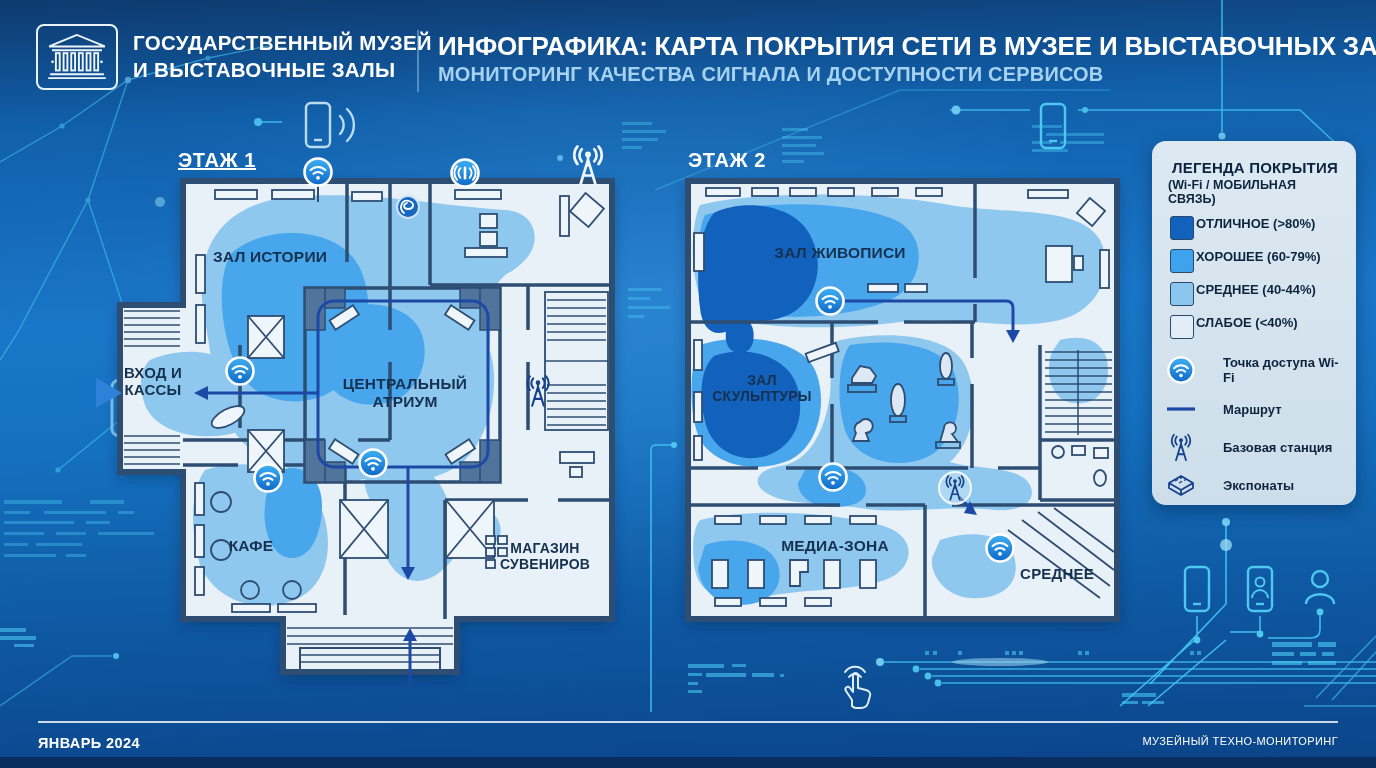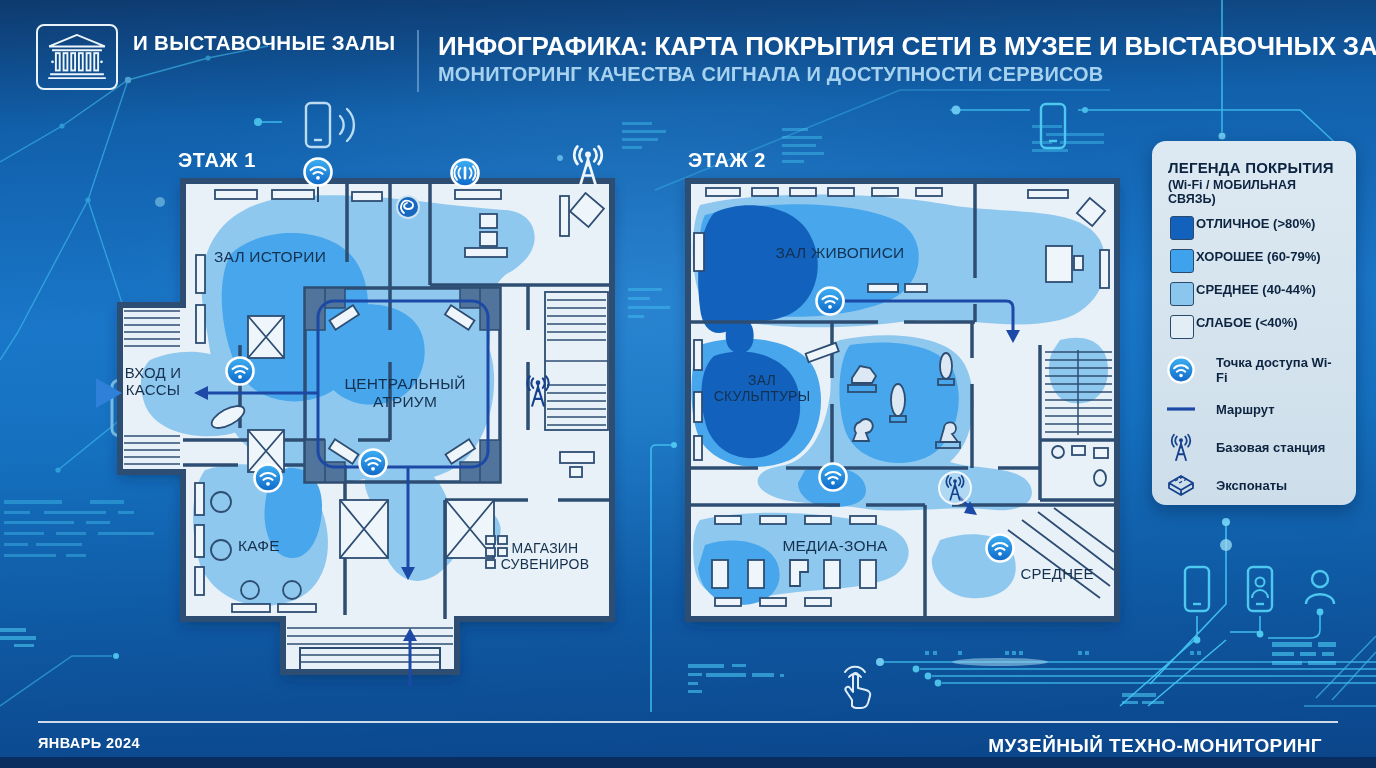"ГОСУДАРСТВЕННЫЙ МУЗЕЙ" div { html: none -> <div>ГОСУДАРСТВЕННЫЙ МУЗЕЙ</div> }
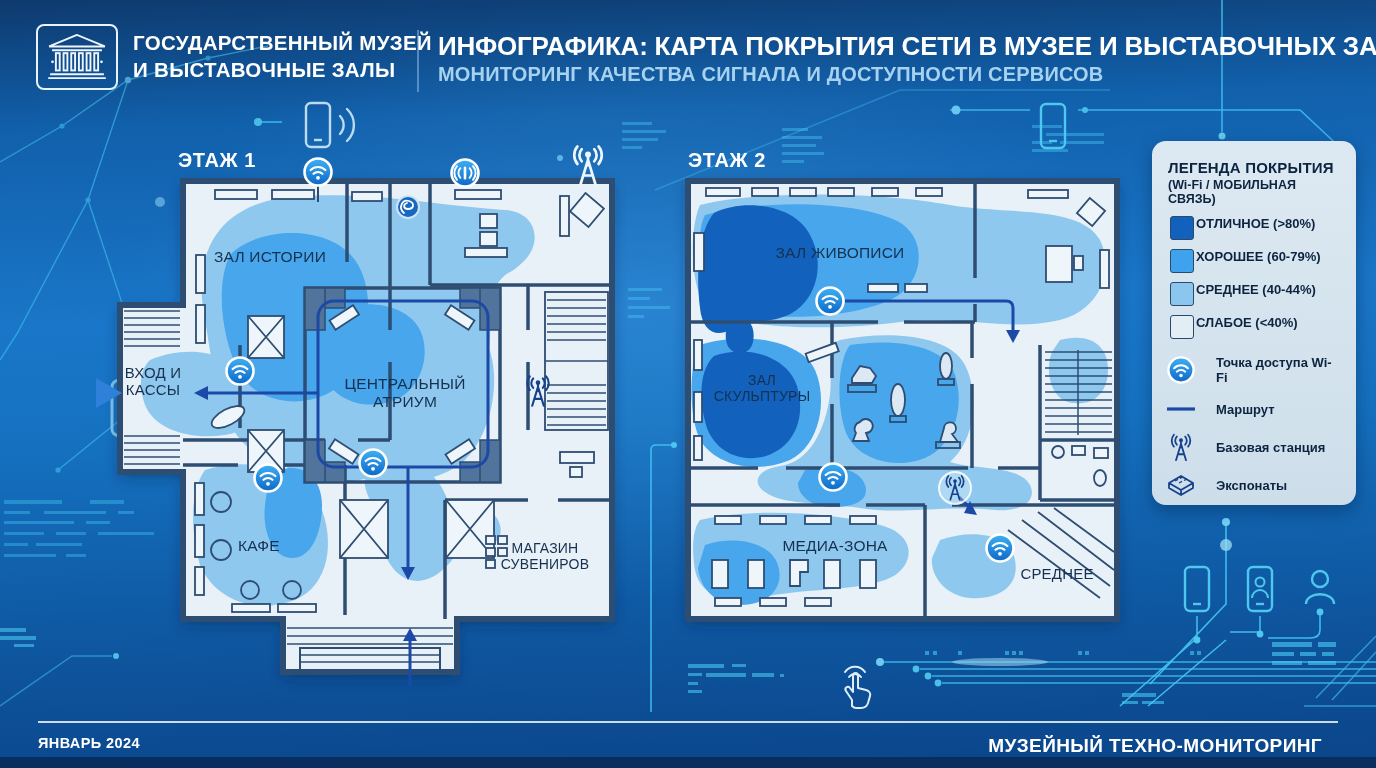"ЭТАЖ 1" div.floor-tag { text-decoration: none -> underline }
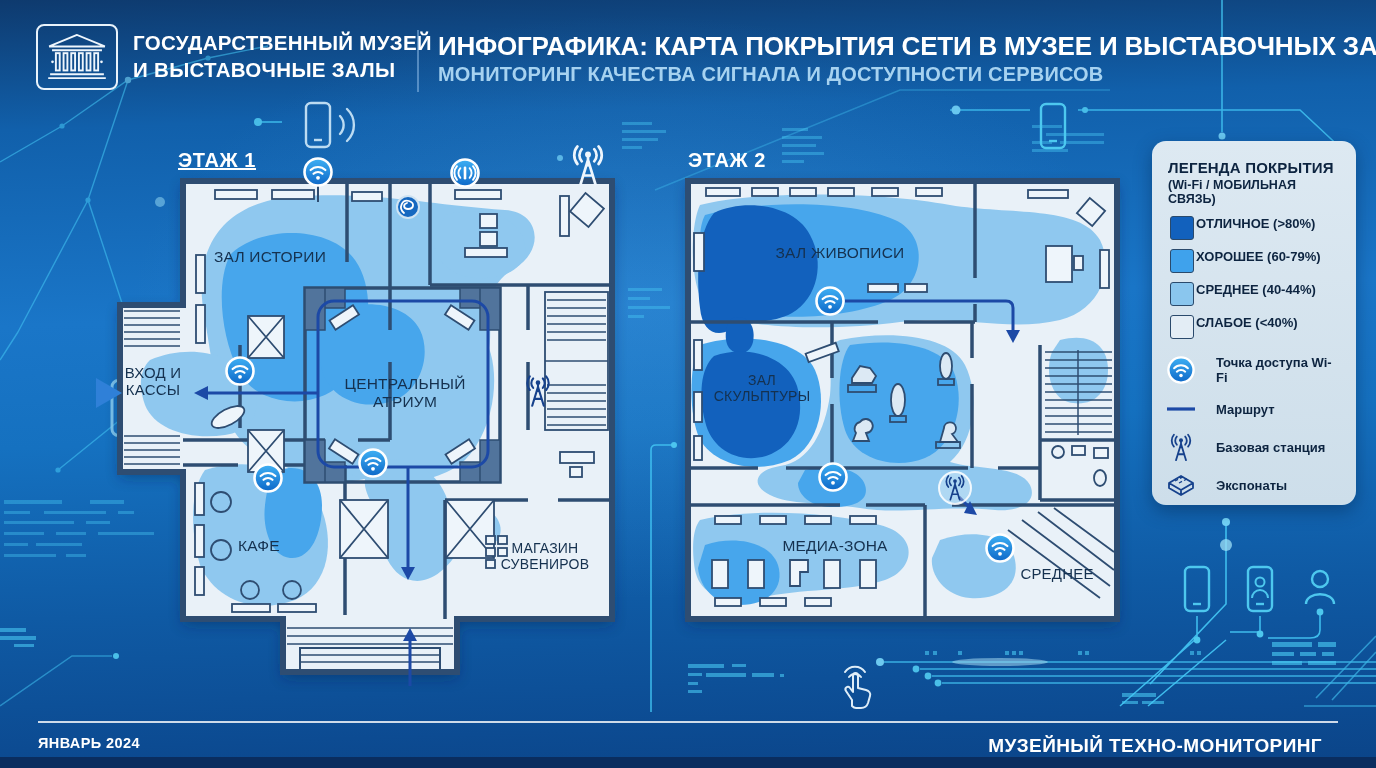"ЛЕГЕНДА ПОКРЫТИЯ" #legend h3 { text-align: none -> center }
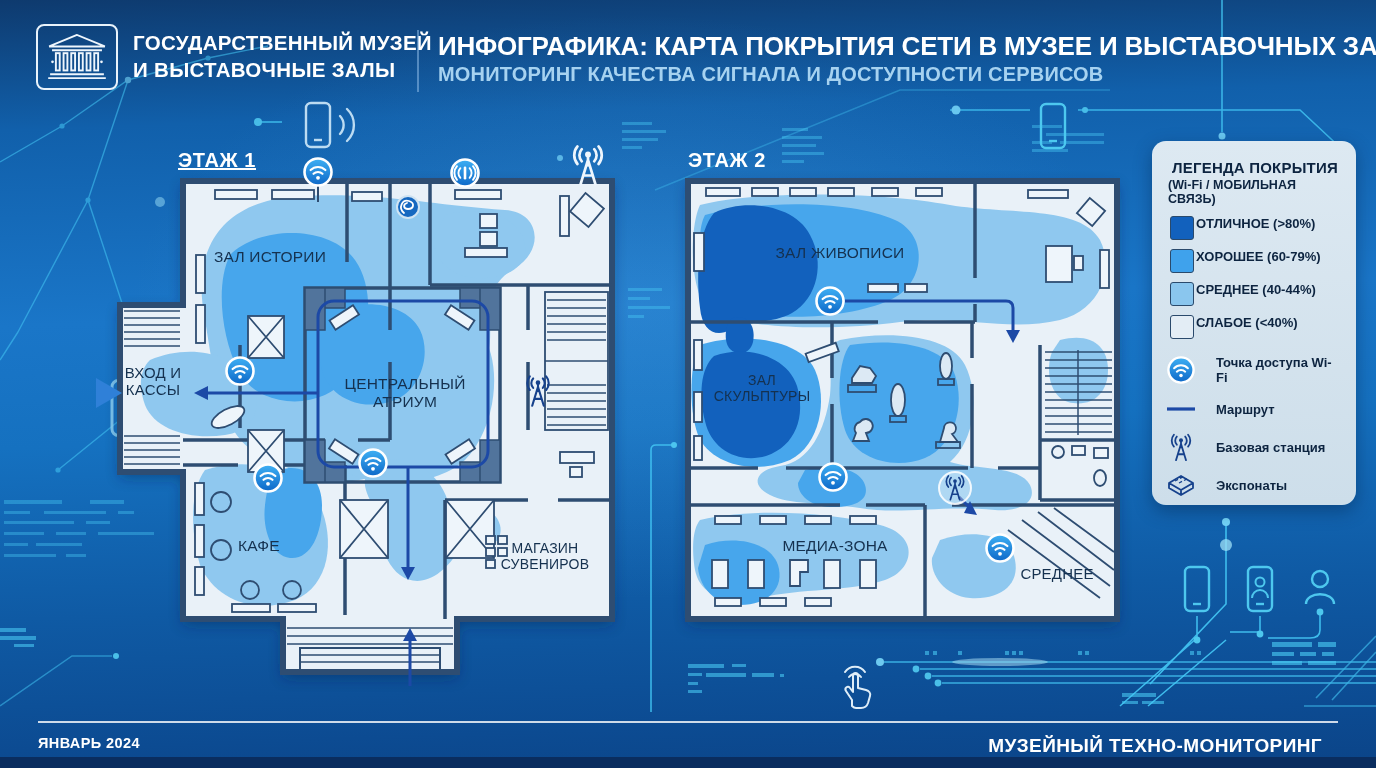"ЗАЛ ИСТОРИИ" .label { font-weight: 400 -> 700 }
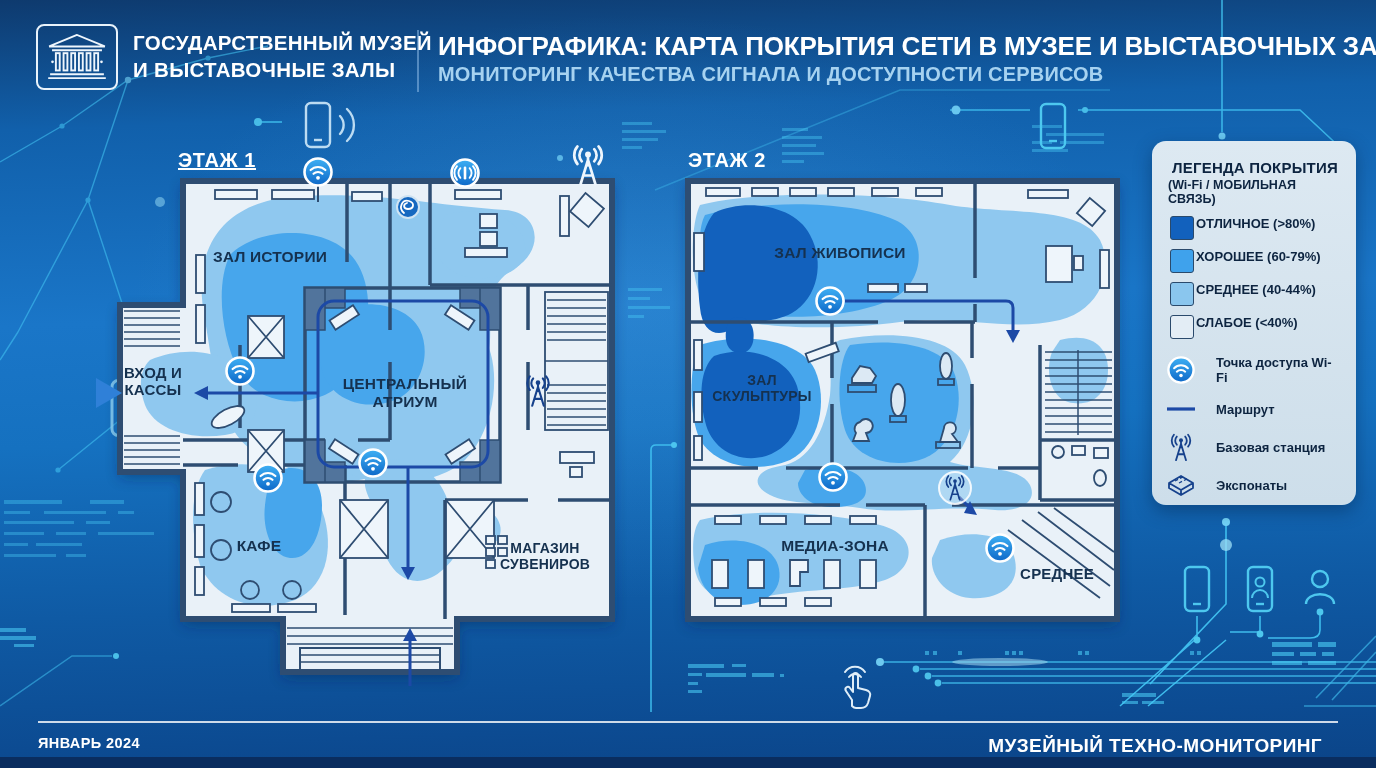"Точка доступа Wi-Fi" .sym-row { gap: 20px -> 27px }
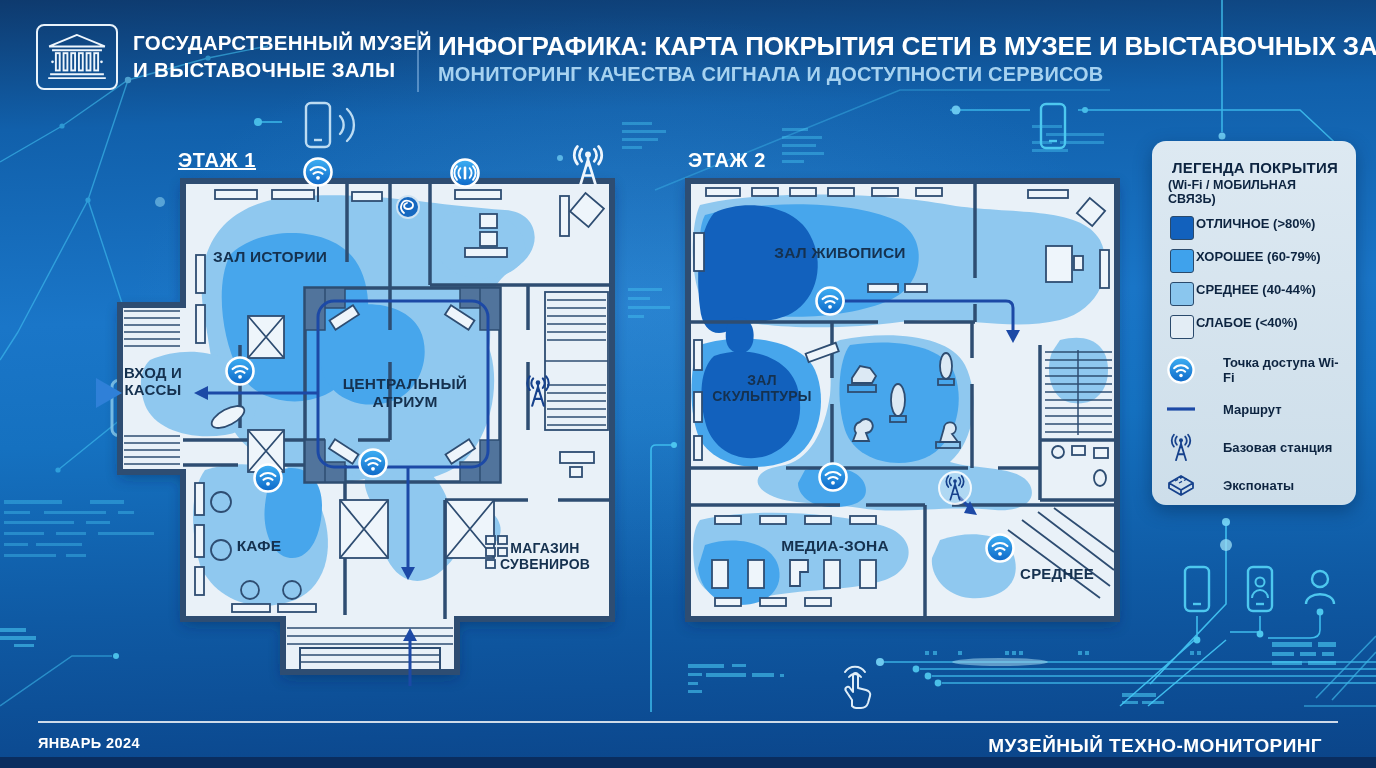"КАФЕ" div.label { left: 219px -> 211px }
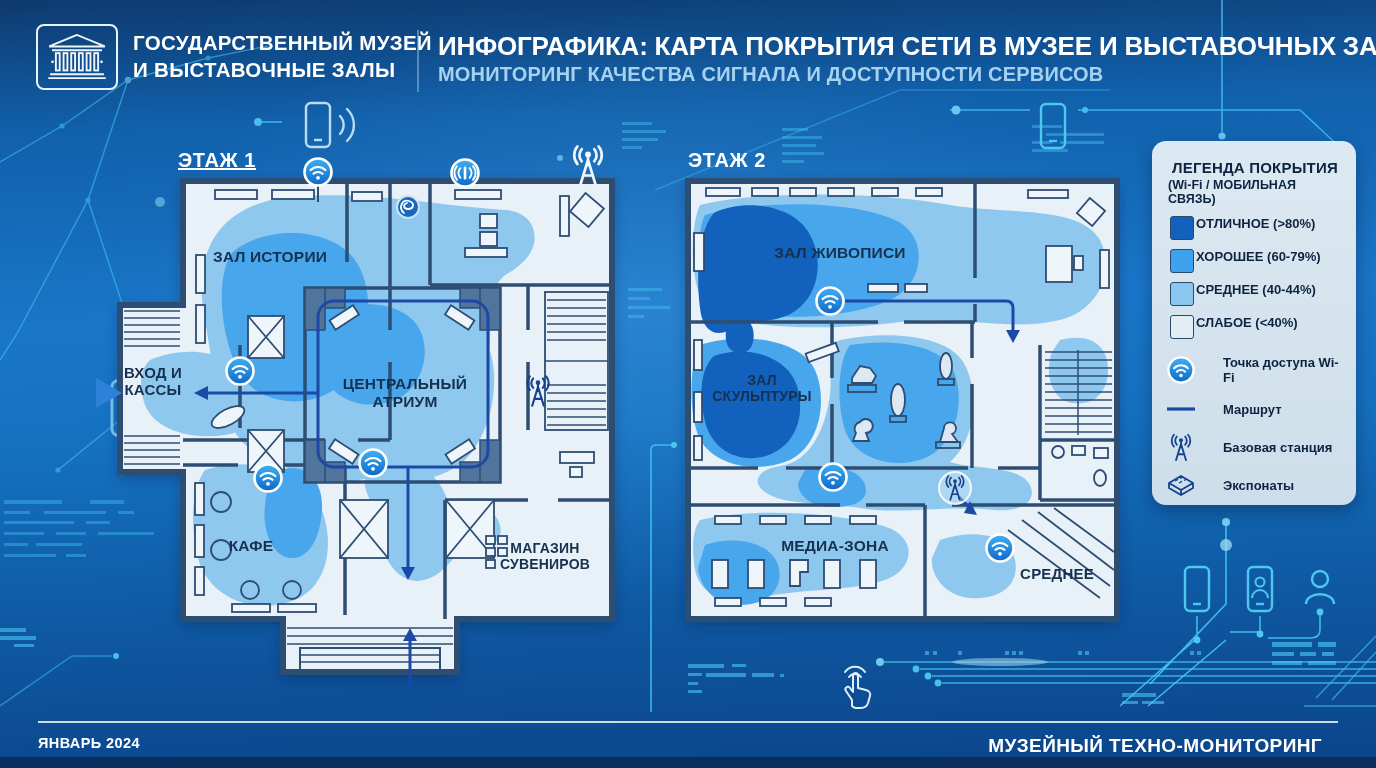"МУЗЕЙНЫЙ ТЕХНО-МОНИТОРИНГ" #footer-right { font-size: 19px -> 11px; font-weight: 700 -> 400; right: 54px -> 38px }
